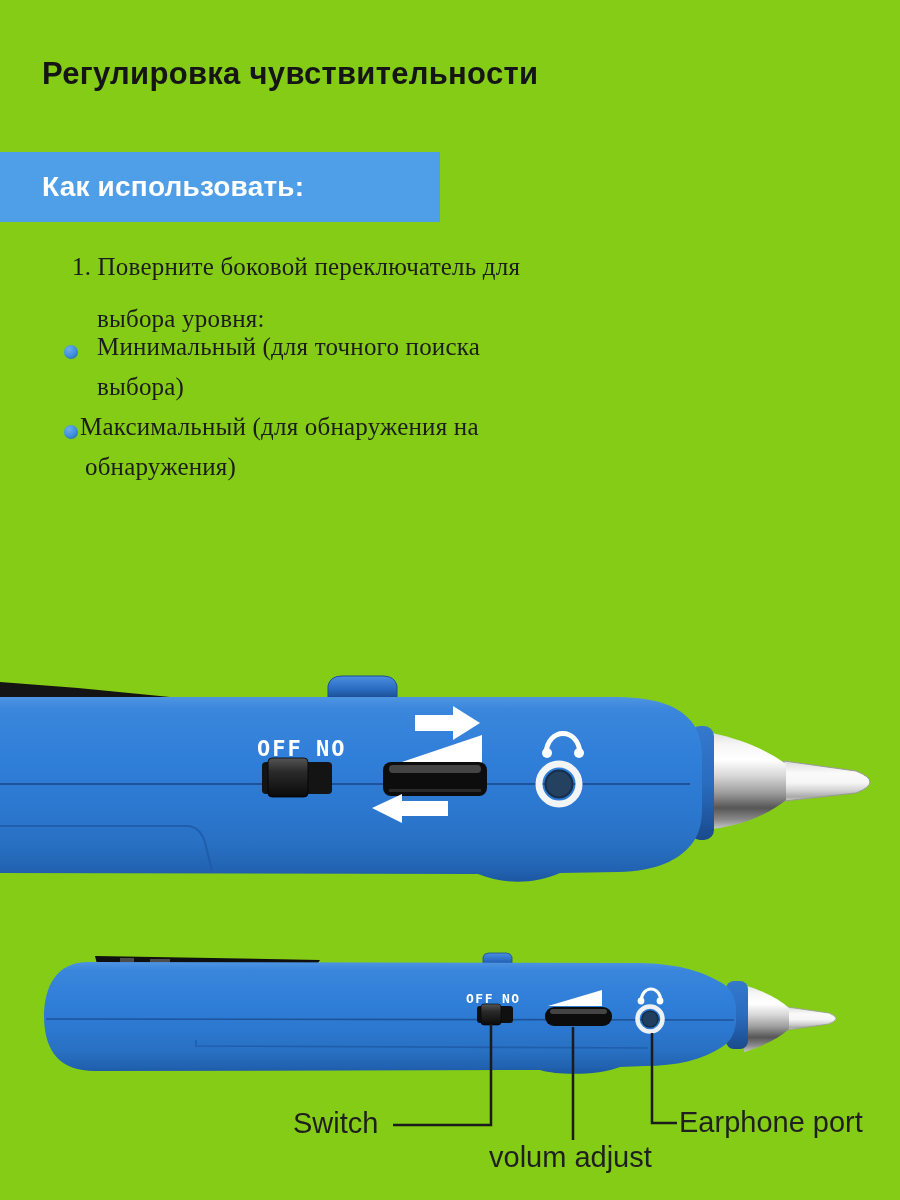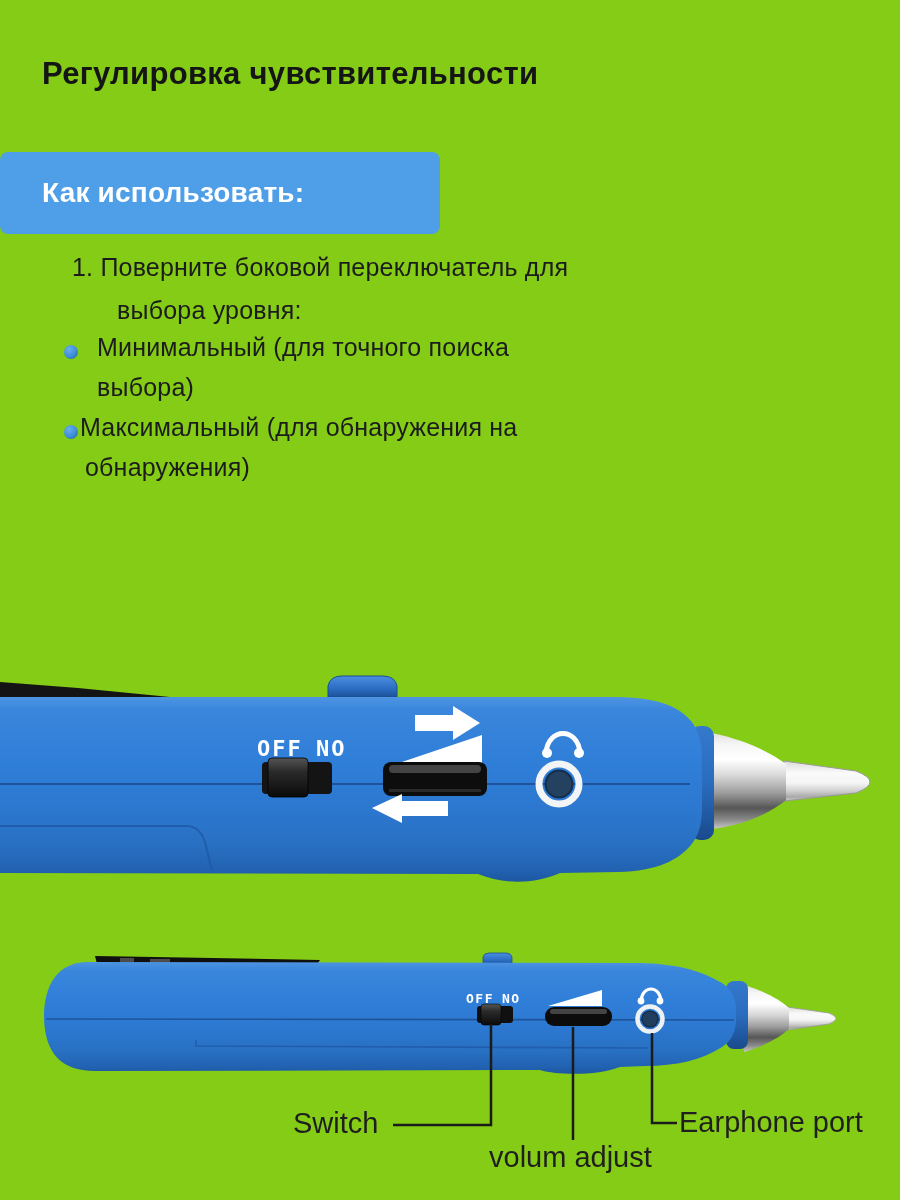"Как использовать:" .banner { border-radius: 8px -> none; height: 82px -> 70px }
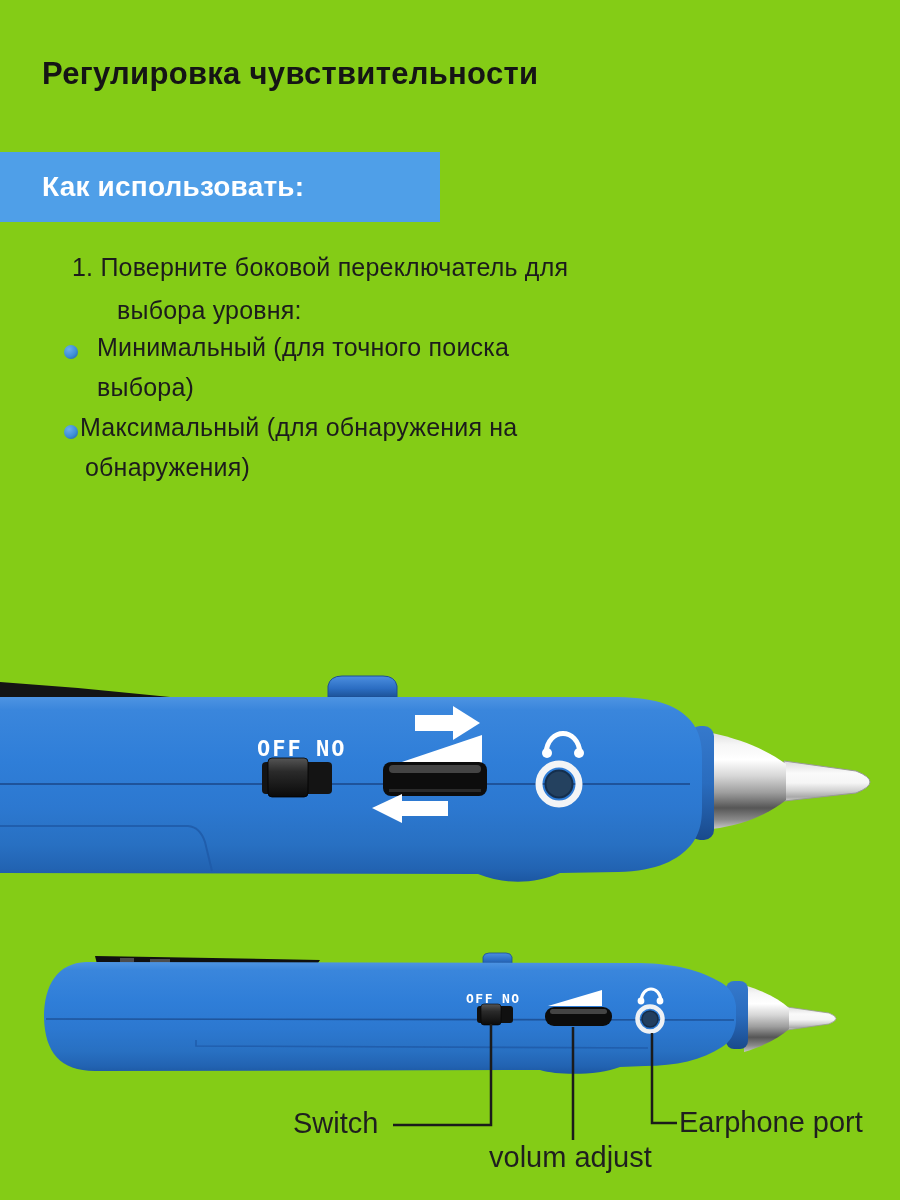"1. Поверните боковой переключатель для" .iline { font-family: Liberation Sans, sans-serif -> Liberation Serif, serif }
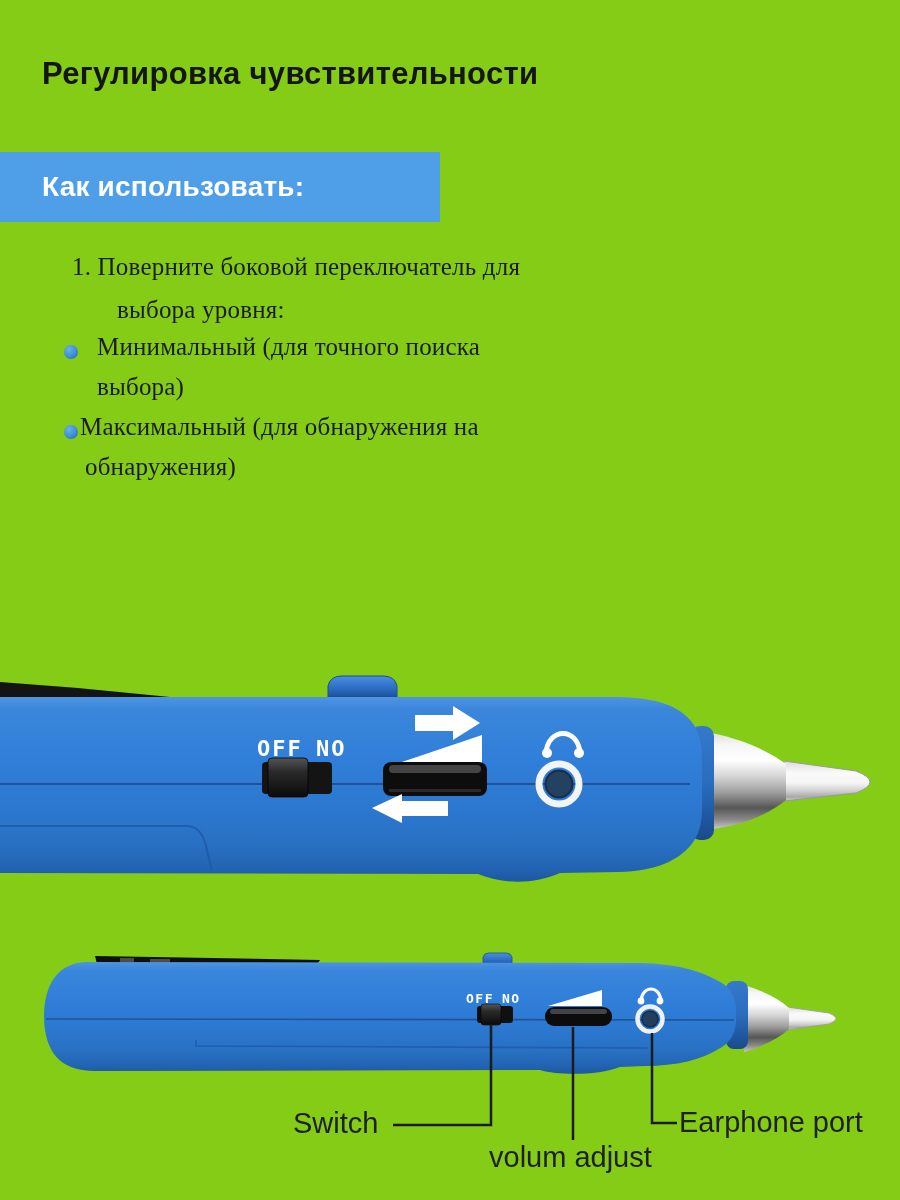"выбора уровня:" div.iline { margin-left: 20px -> none; top: 296px -> 305px }
